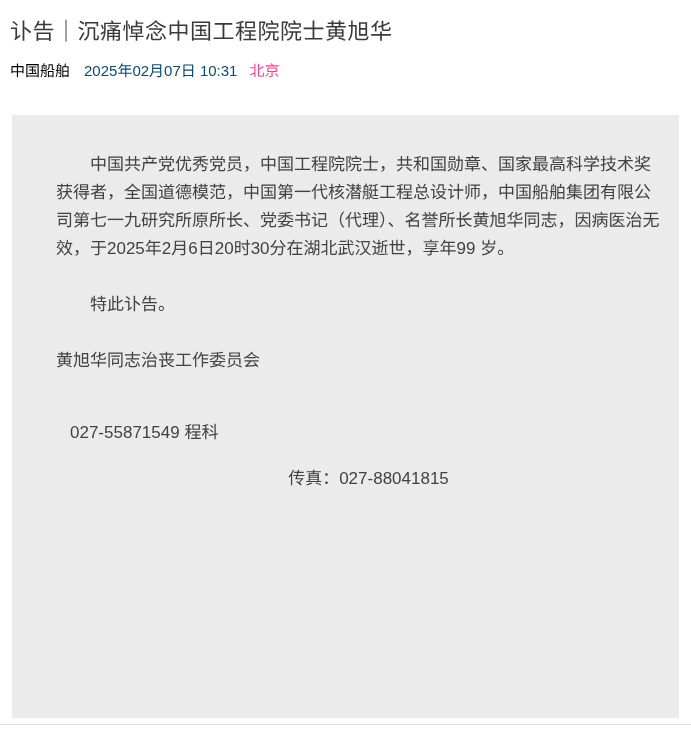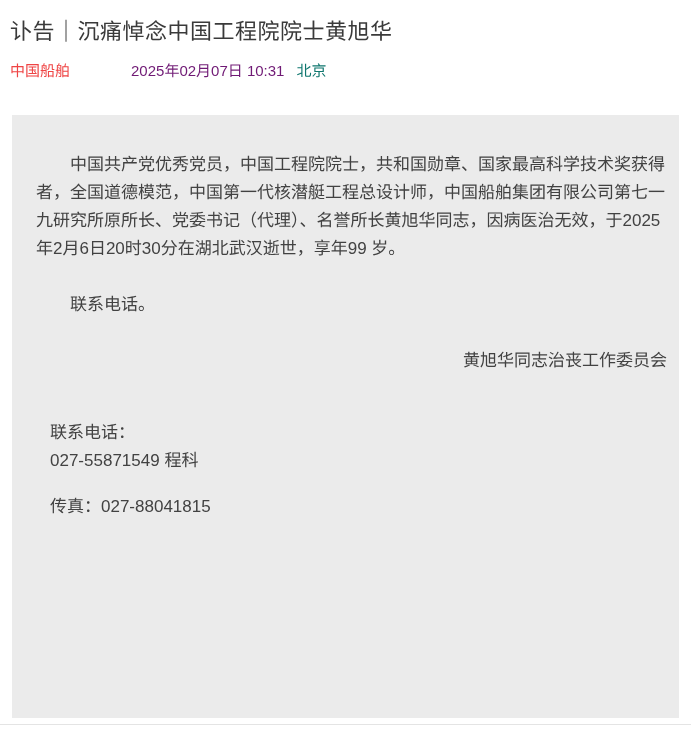"中国船舶" .account-name { color: #ef4444 -> #000000 }
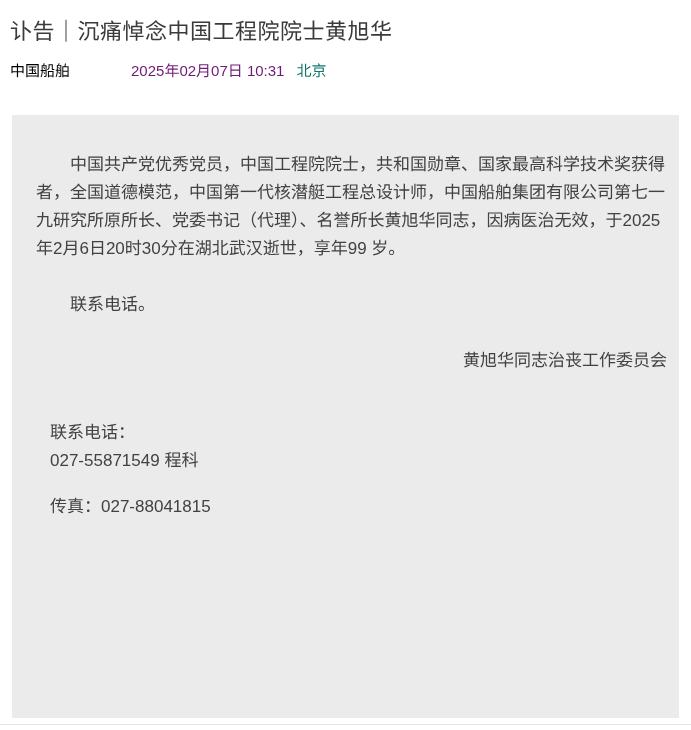"2025年02月07日 10:31" .publish-time { color: #701a75 -> #0c4a6e; margin-left: 47px -> none }
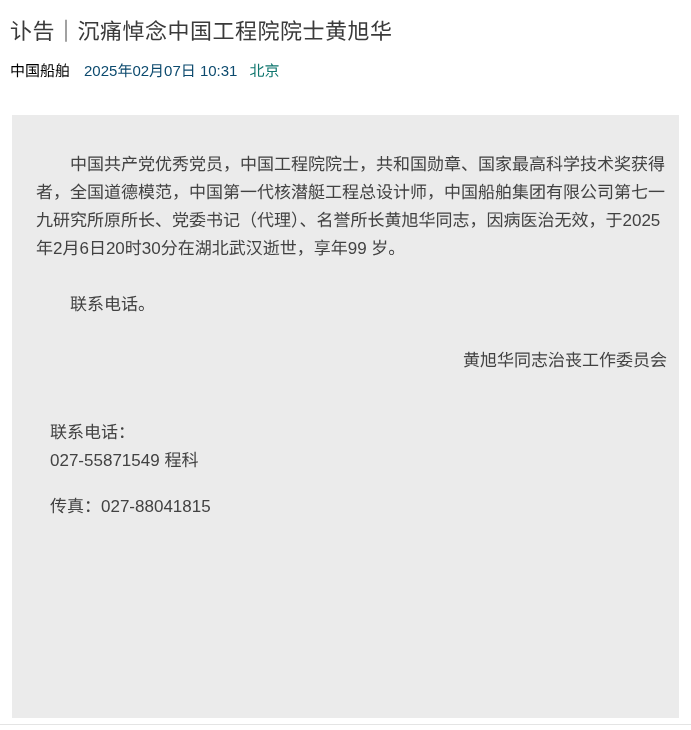"北京" .publish-location { color: #0f766e -> #ec4899 }
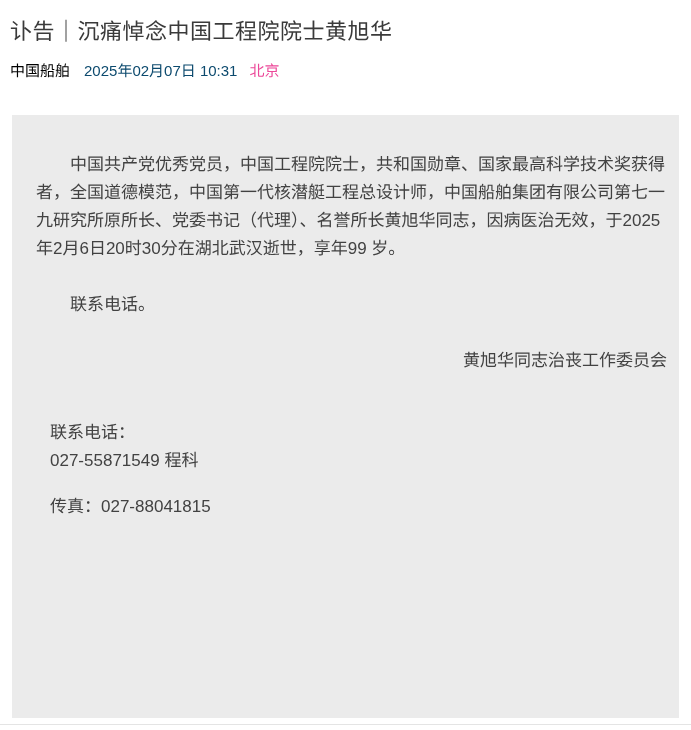"中国共产党优秀党员，中国工程院院士，共和国勋章、国家最高科学技术奖获得者，全国道" .notice-box { padding: 36px 12px 50px 24px -> 36px 12px 50px 44px }
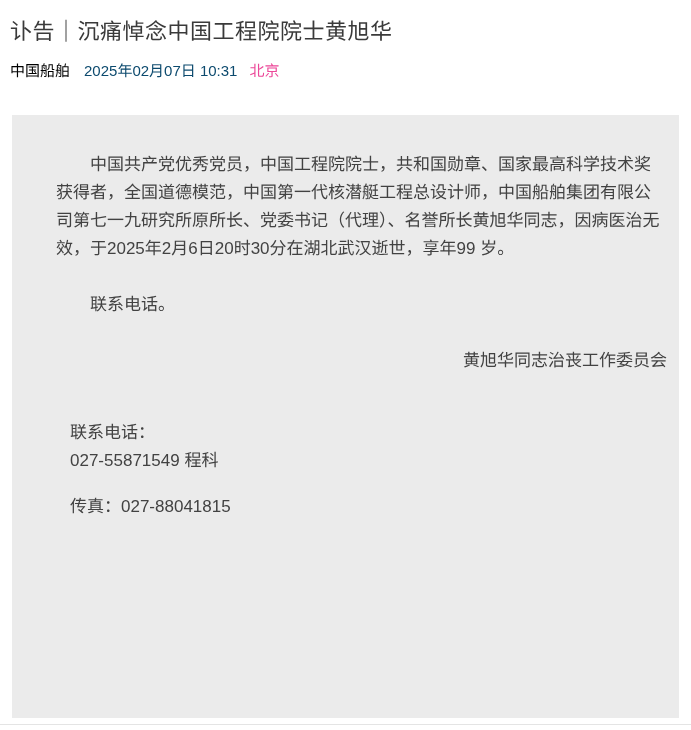"联系电话。" p.para { text: 联系电话 -> 特此讣告 }
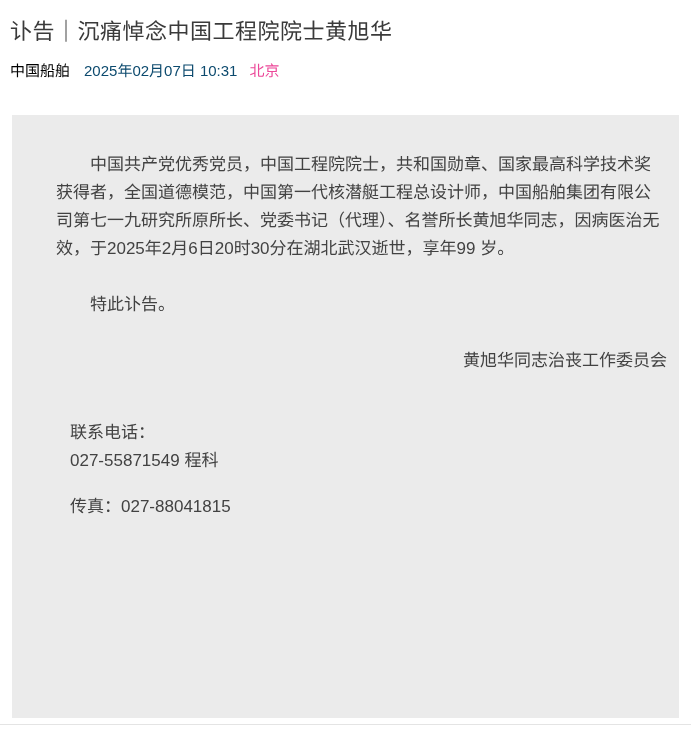"黄旭华同志治丧工作委员会" .sig { text-align: right -> none }
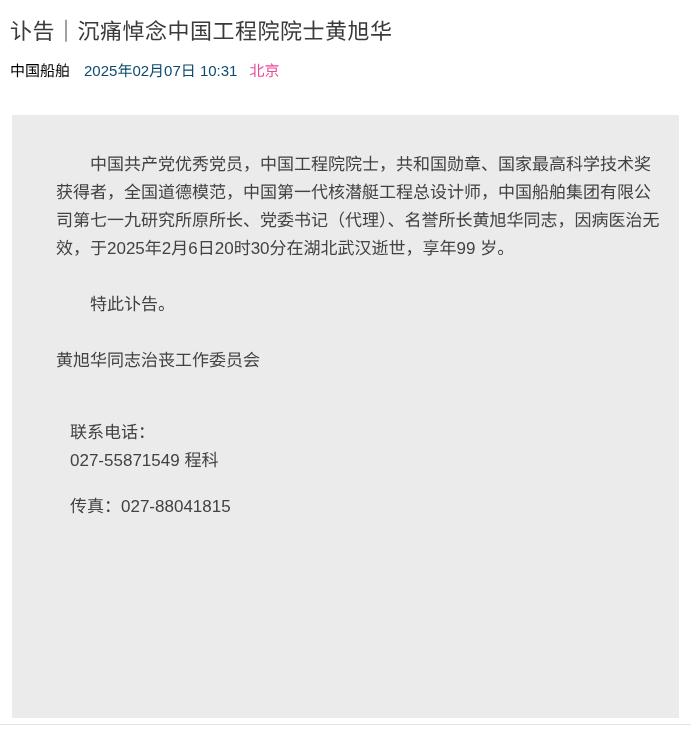"联系电话：" p { html: <p>联系电话：</p> -> none }
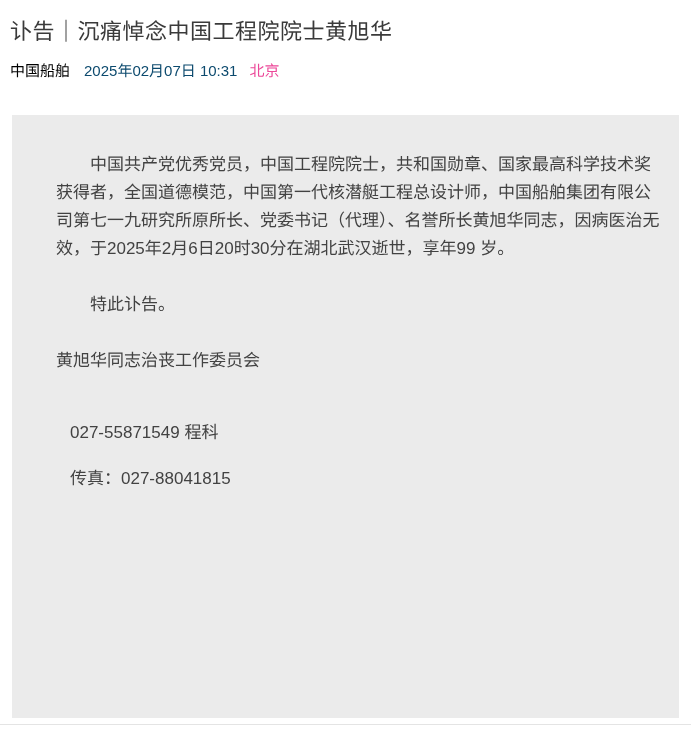"传真：027-88041815" .contact-fax { text-align: none -> center }
